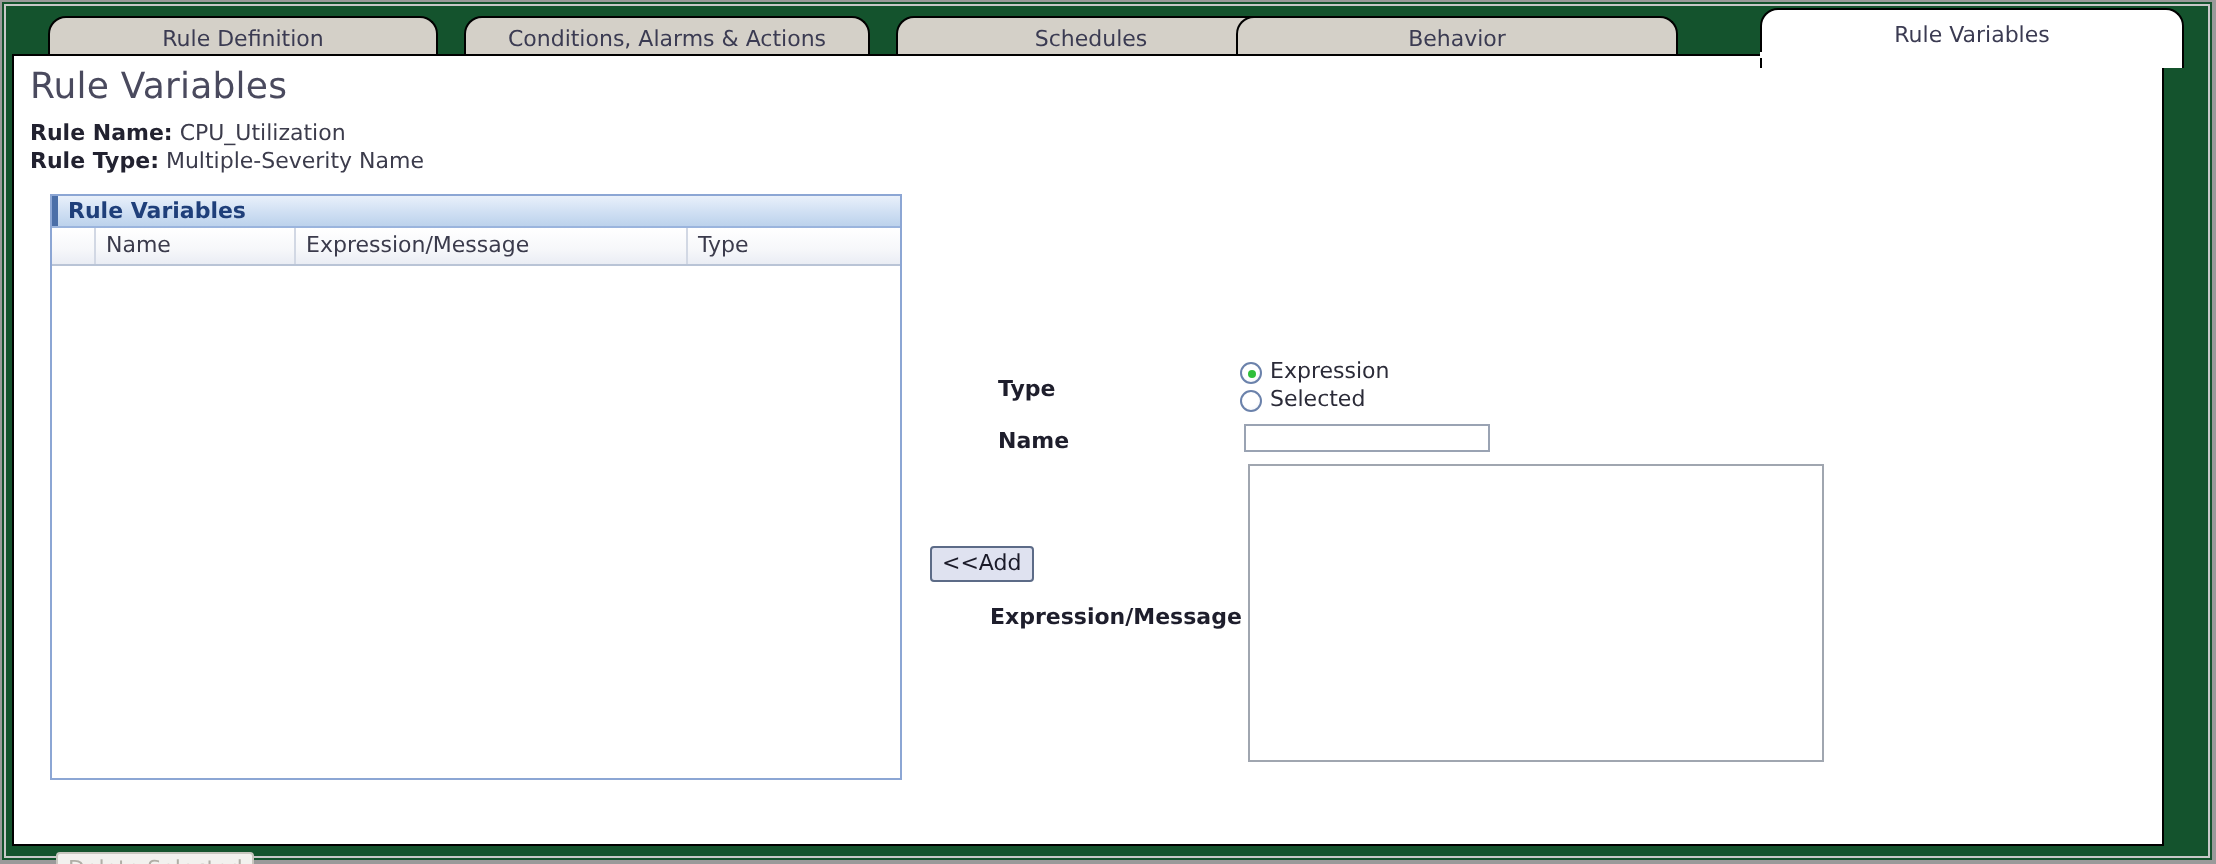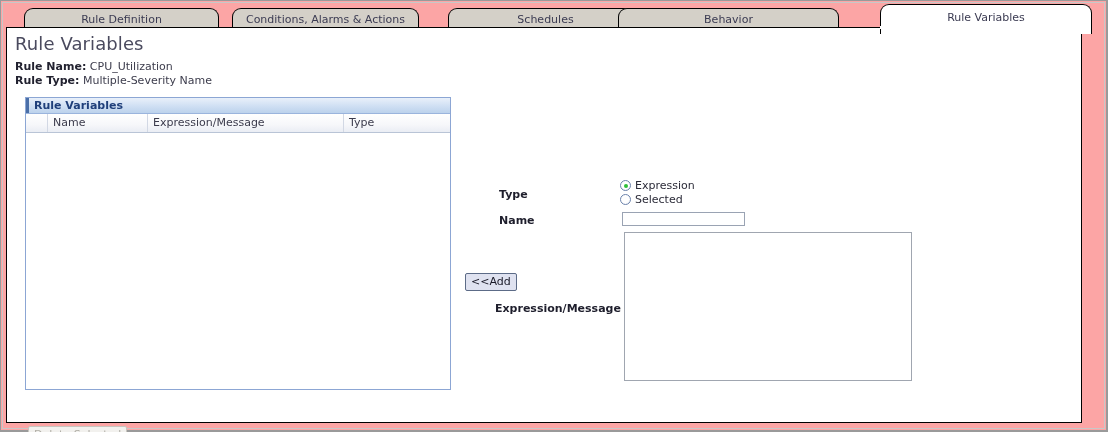"Rule Definition" #app { background: #fca5a5 -> #14532d }
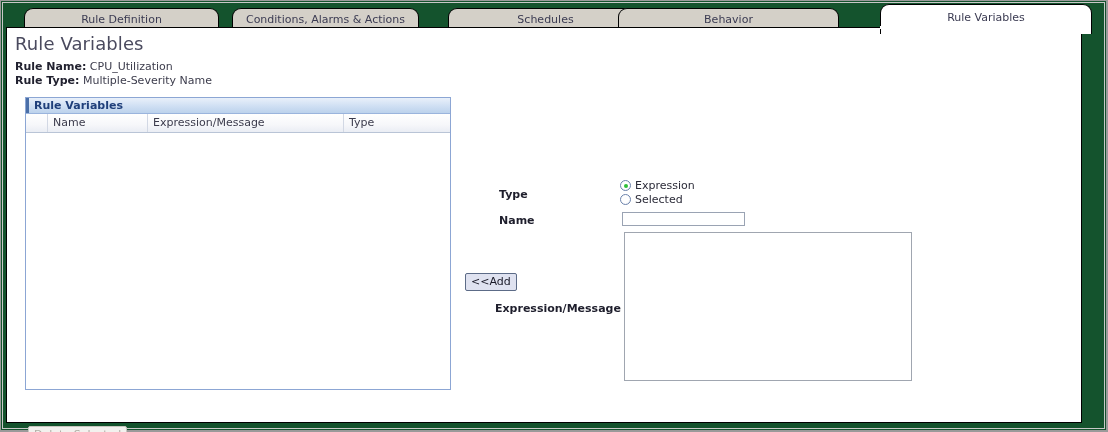"Conditions, Alarms & Actions" div.tab { width: 187px -> 203px }
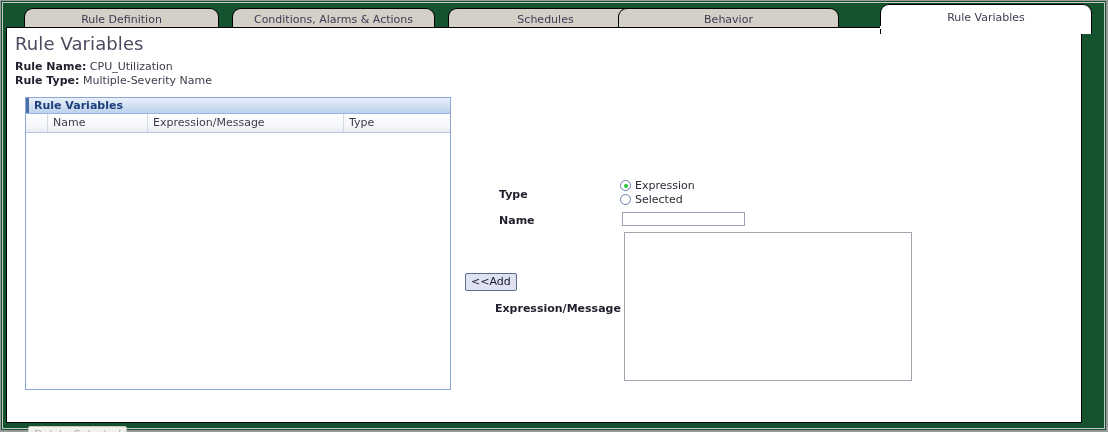"Expression" .radio-row { align-items: flex-start -> flex-end }
